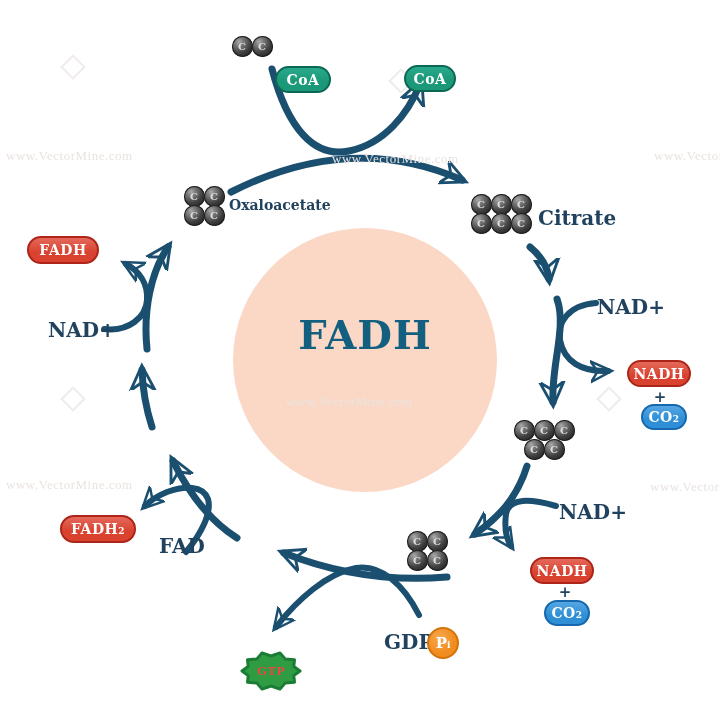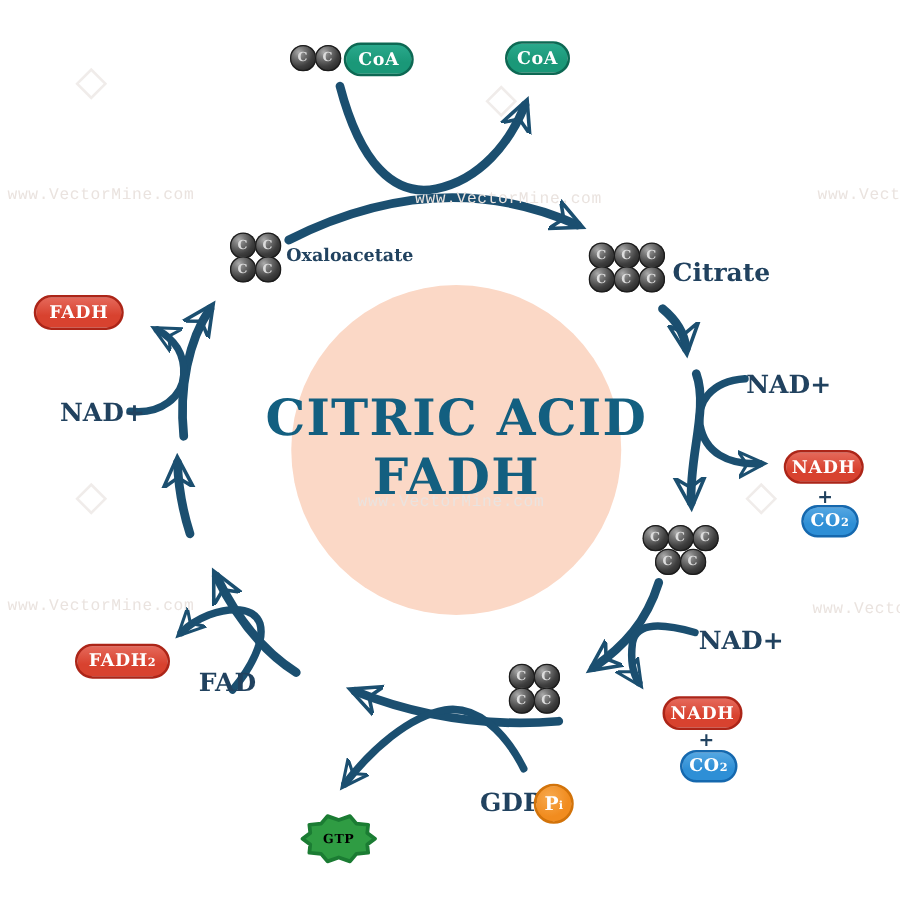"CoA" .pill.green { margin-top: none -> 32px }
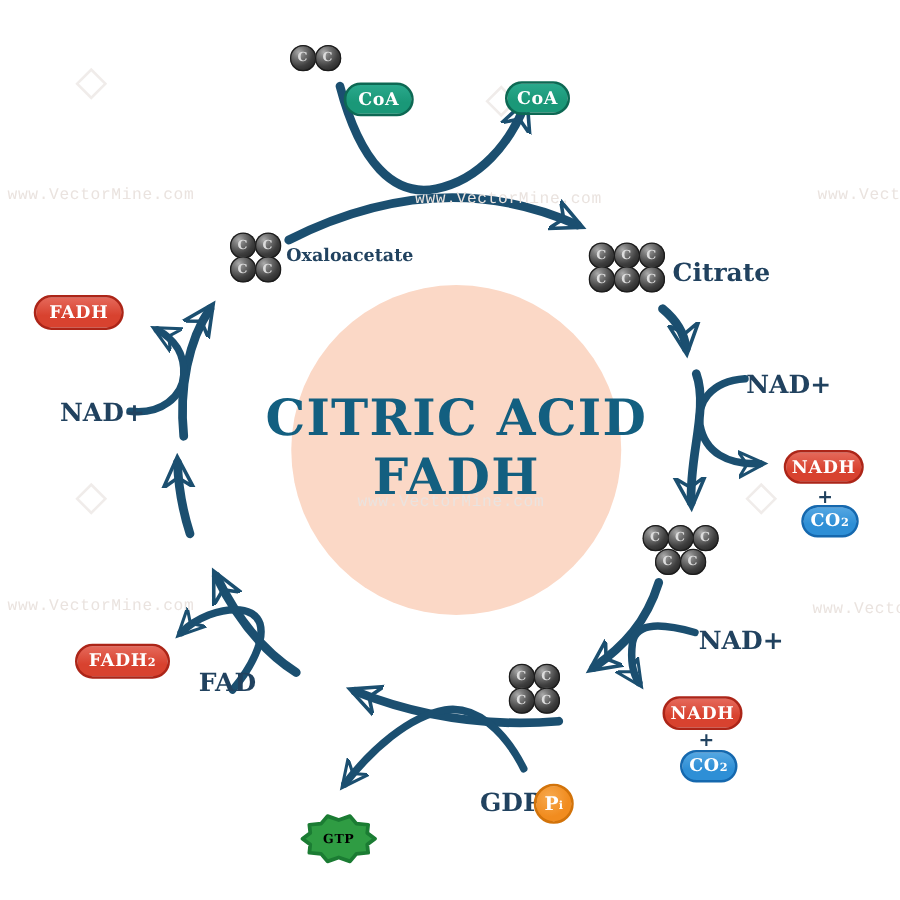"www.VectorMine.com" .watermark { font-family: Liberation Mono, monospace -> Liberation Serif, serif }
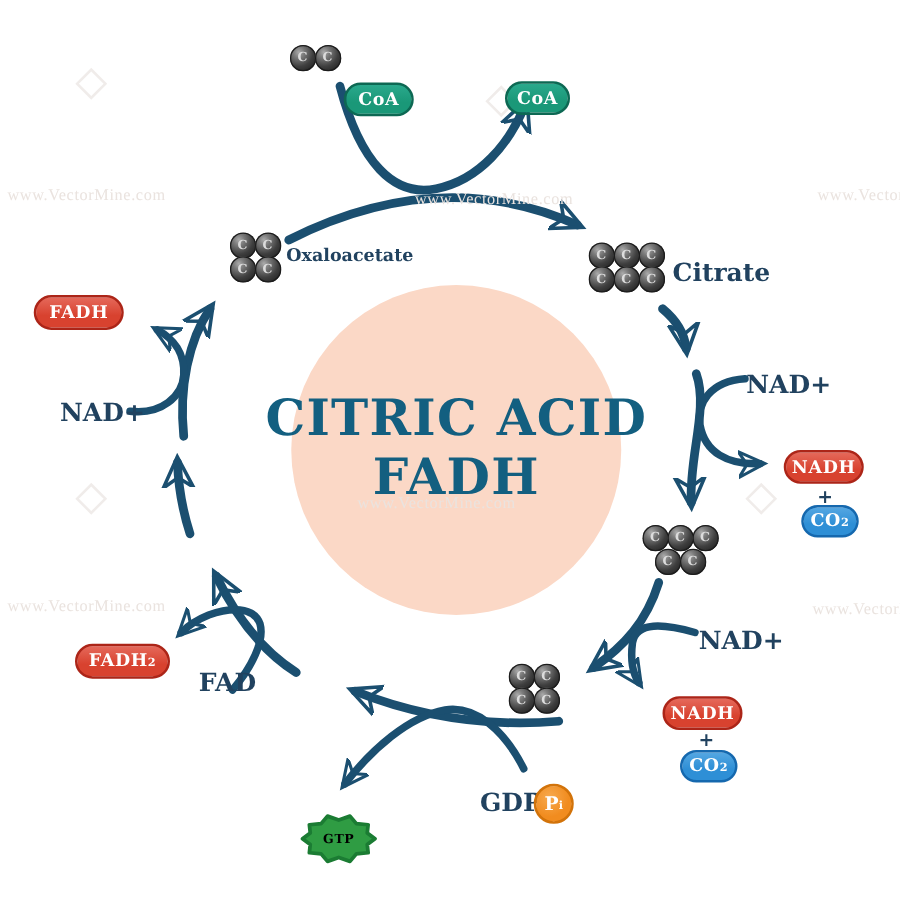"CITRIC ACID" div { html: <div>CITRIC ACID</div> -> none }
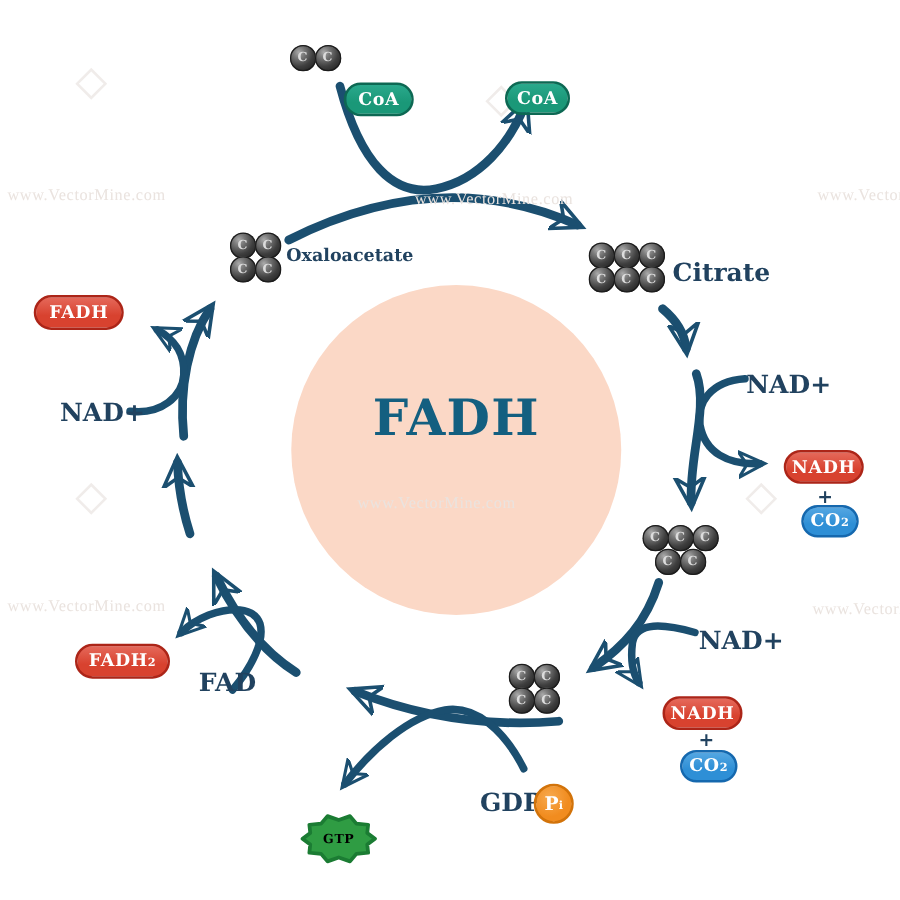"GTP" .gtp-text { color: #000000 -> #ef4444; font-family: none -> Liberation Serif, serif; font-size: 10px -> 13px }
